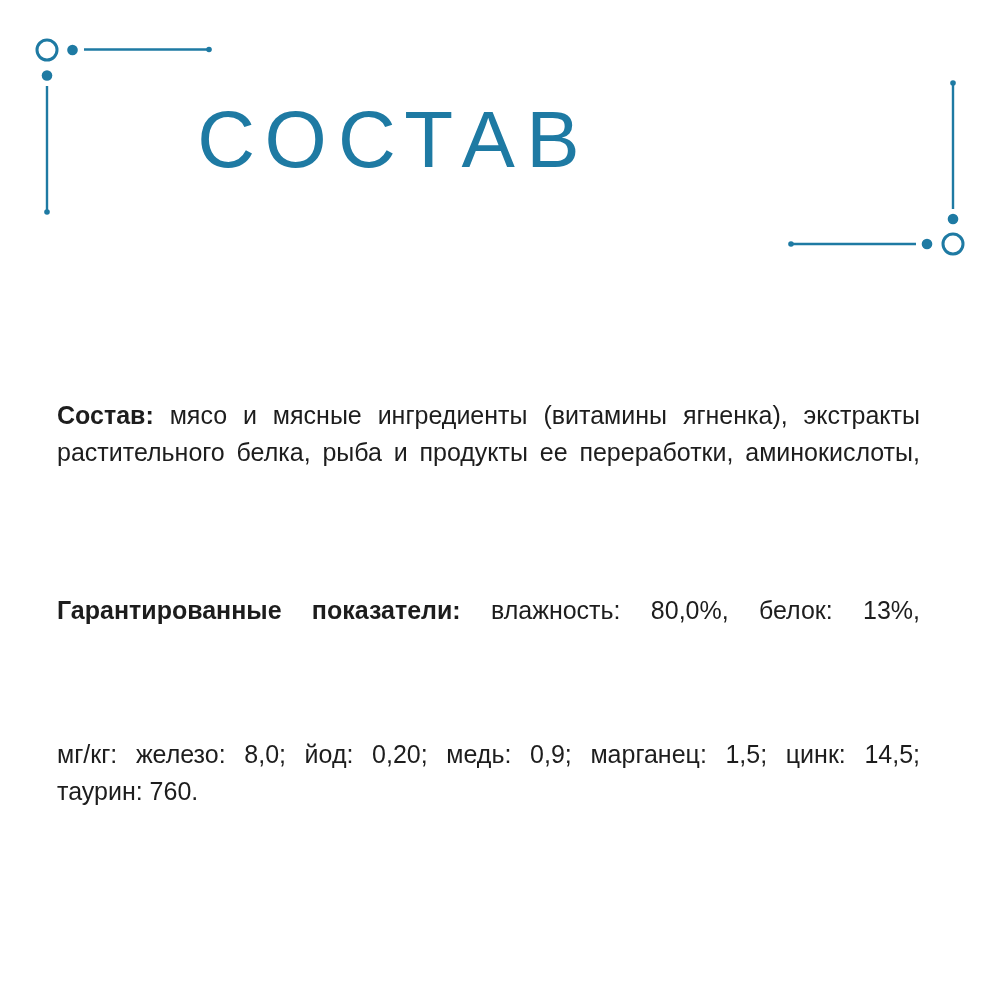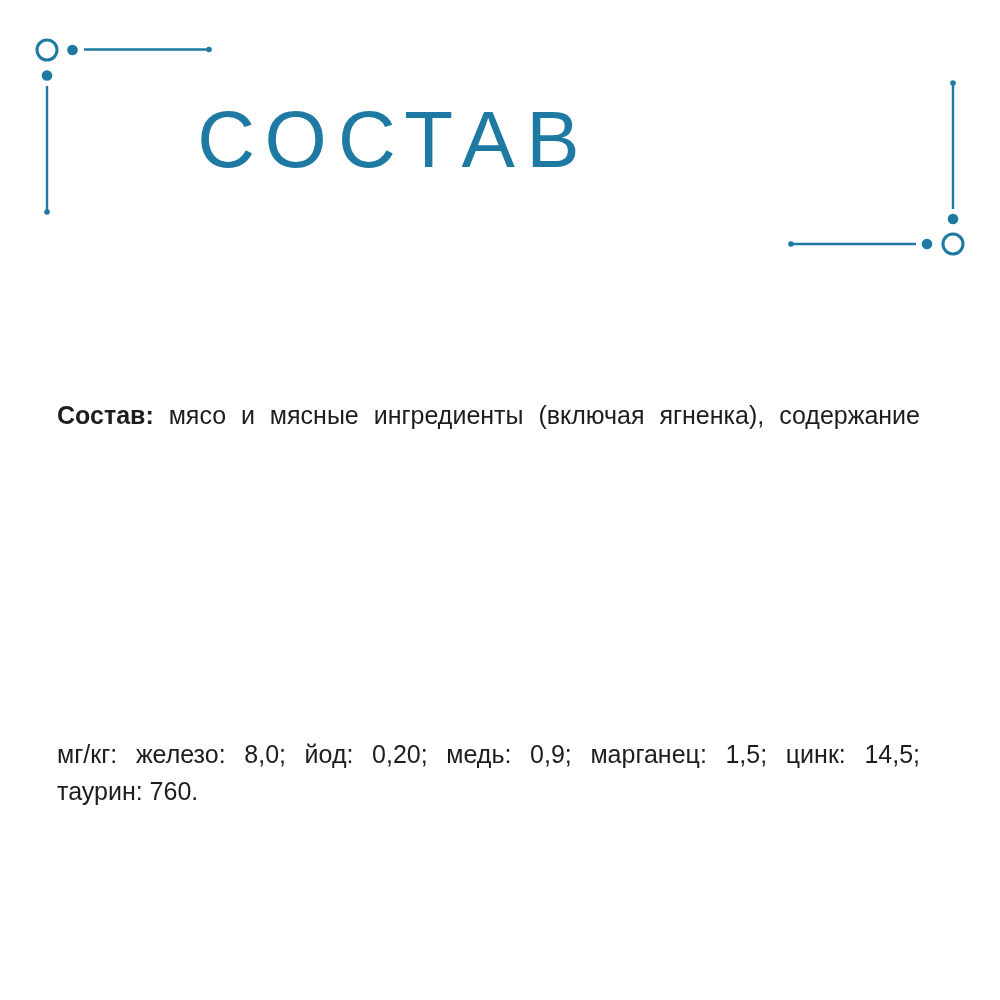"мясо и мясные ингредиенты (включая" span { text: включая ягненка), содержание -> витамины ягненка), экстракты }
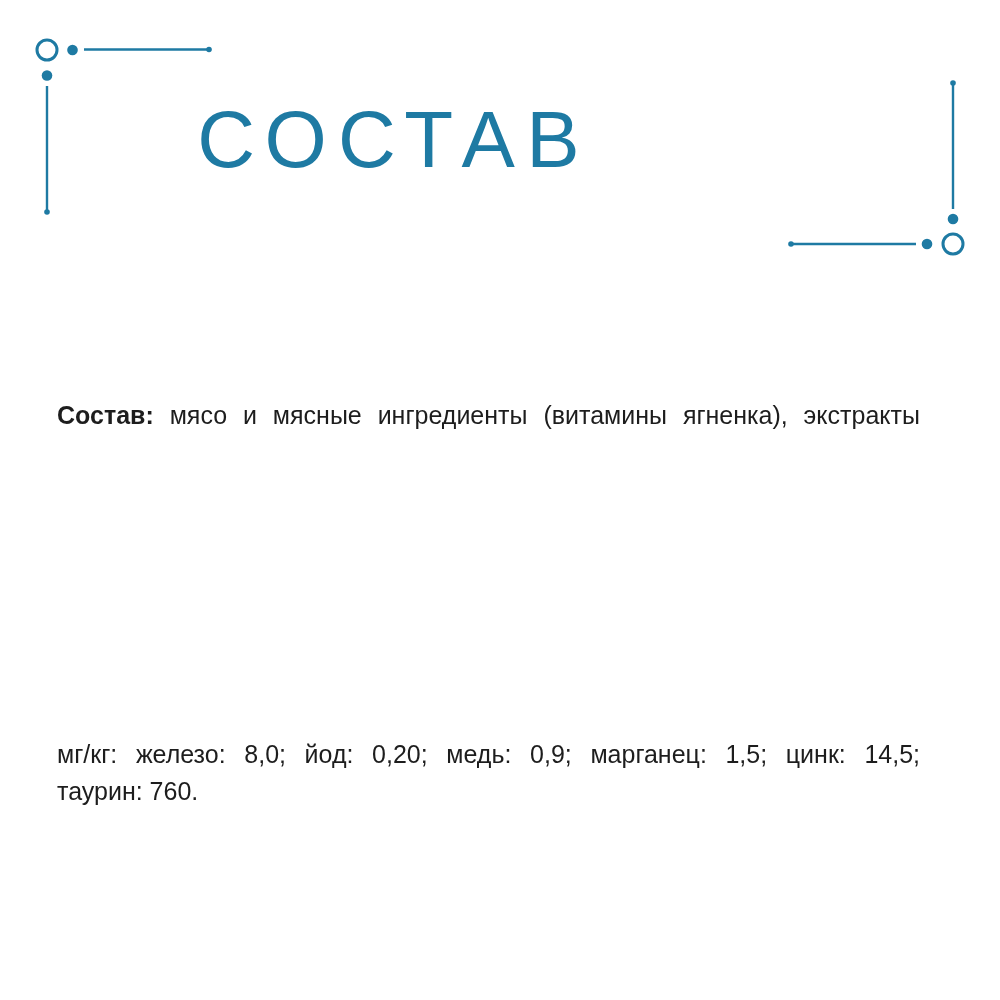"растительного белка, рыба и продукты" p.line { html: none -> <p>растительного белка, рыба и продукты ее переработки, аминокислоты,</p> }
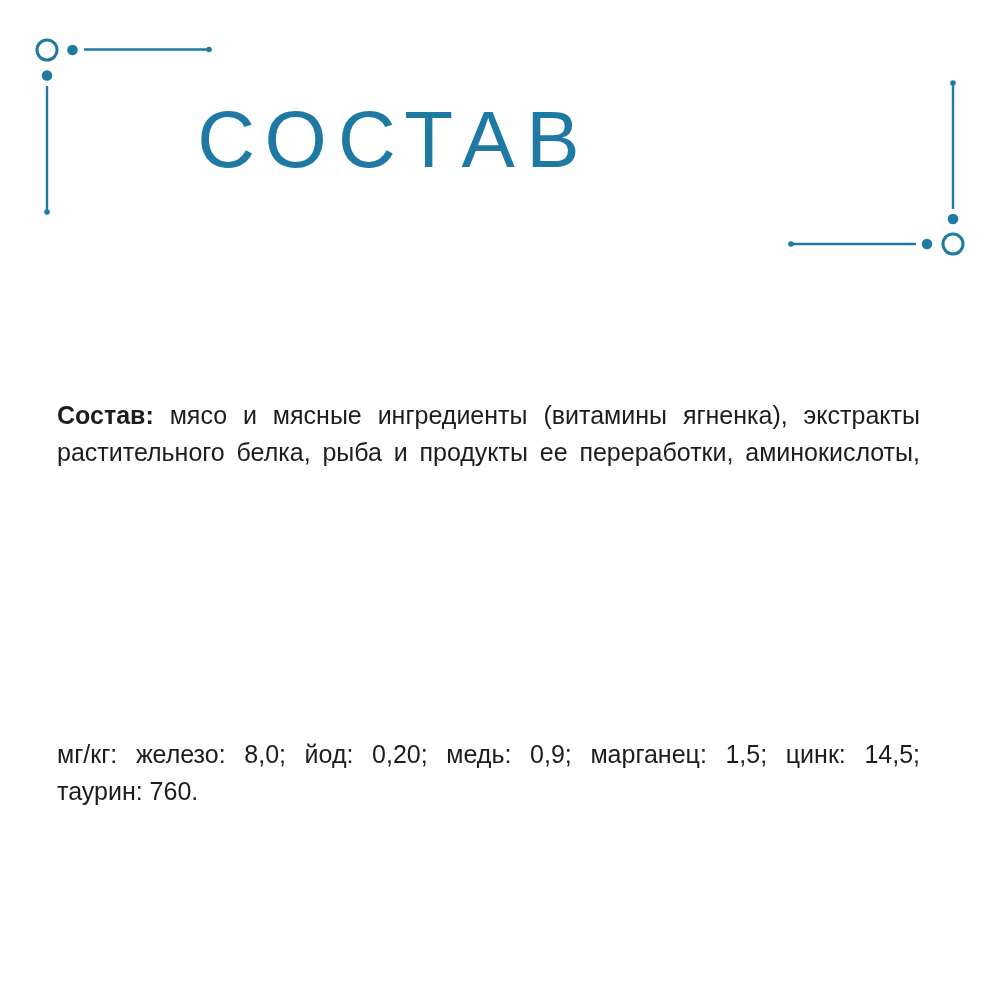"Гарантированные показатели: влажность:" p.line { html: none -> <p><strong>Гарантированные показатели:</strong><span> влажность: 80,0%, белок: 13%,</span></p> }
